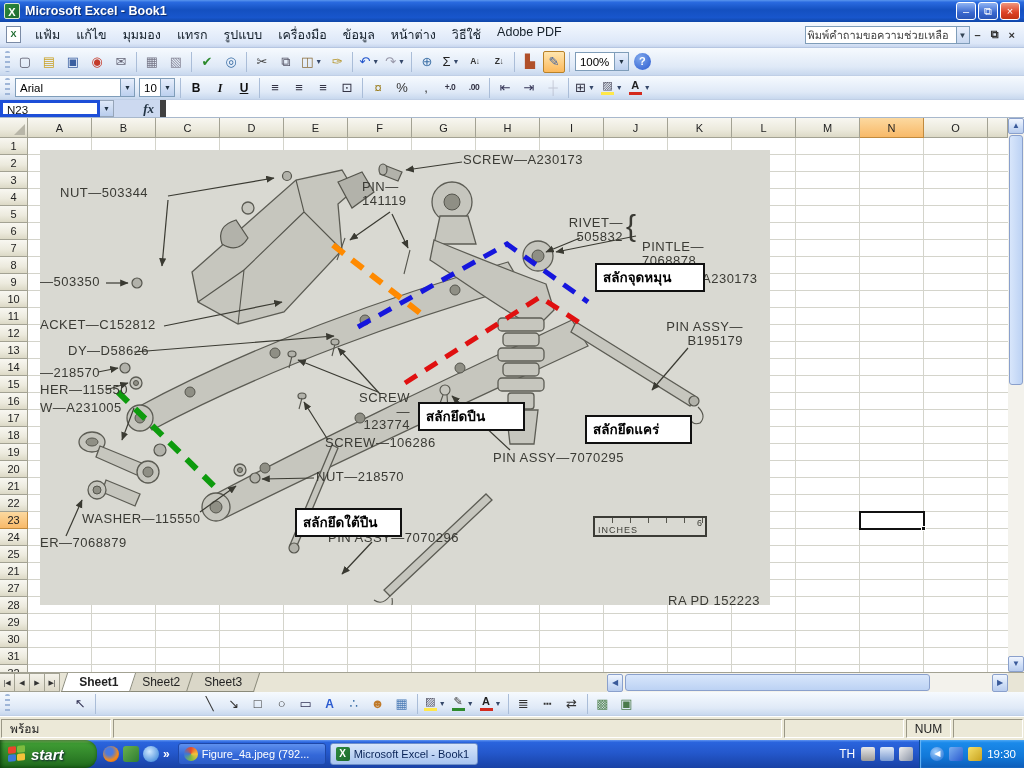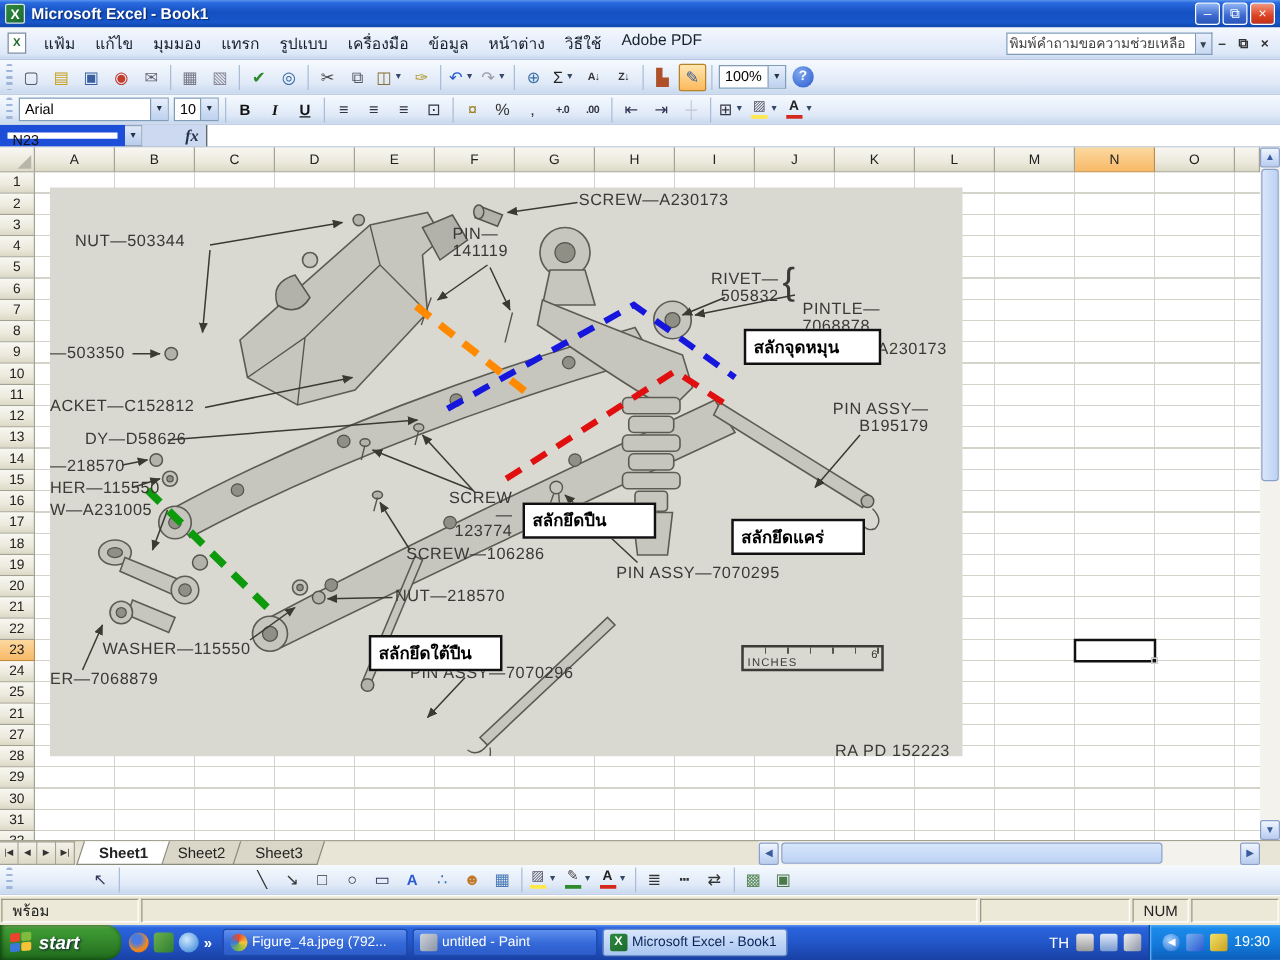"N23" .namebox { border: 6px solid #1d4ed8 -> 3px solid #1d4ed8 }
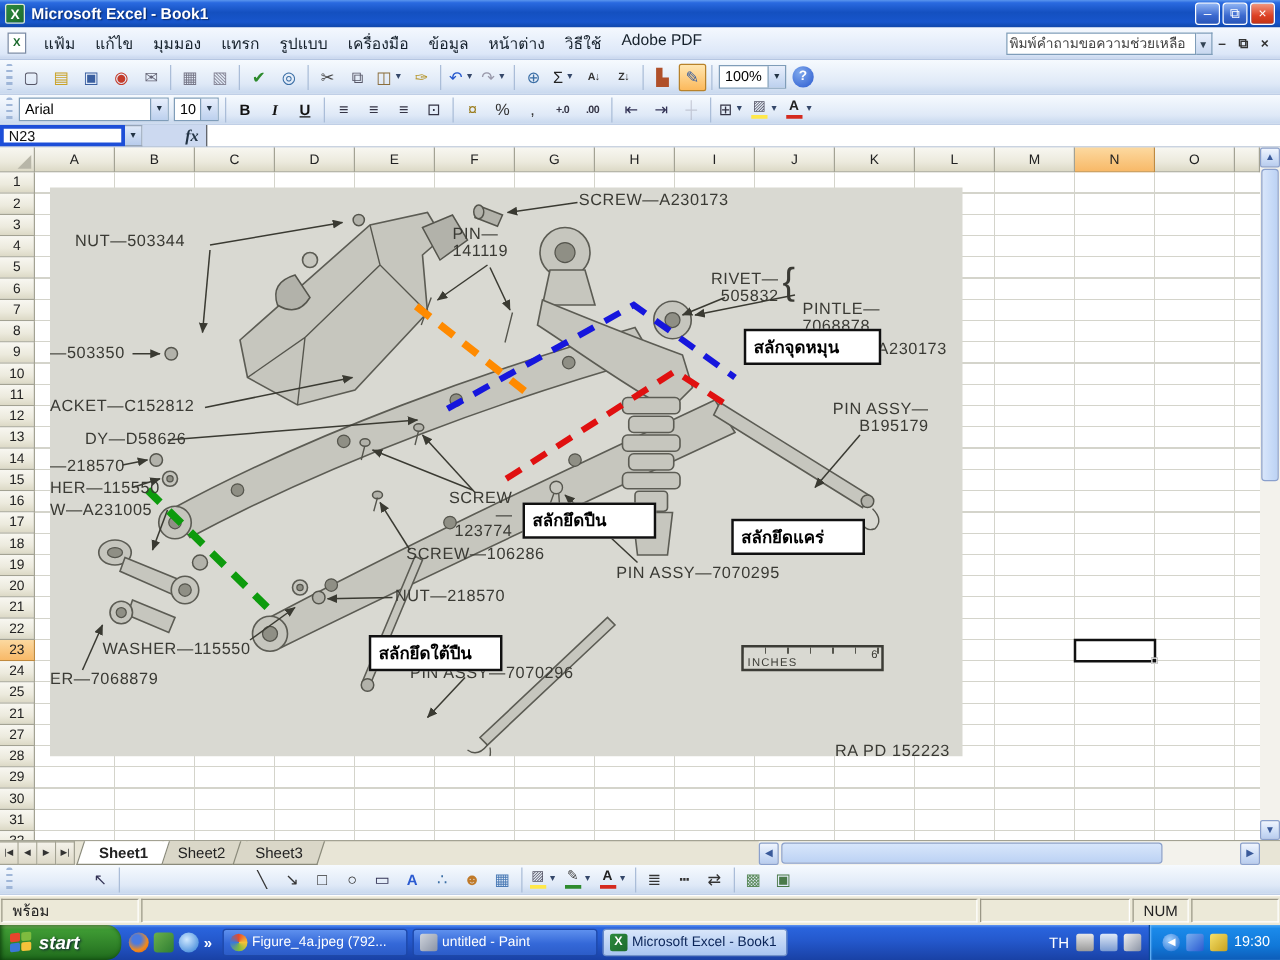"fx" .fxzone { border-right: 1px solid #404040 -> 6px solid #404040 }
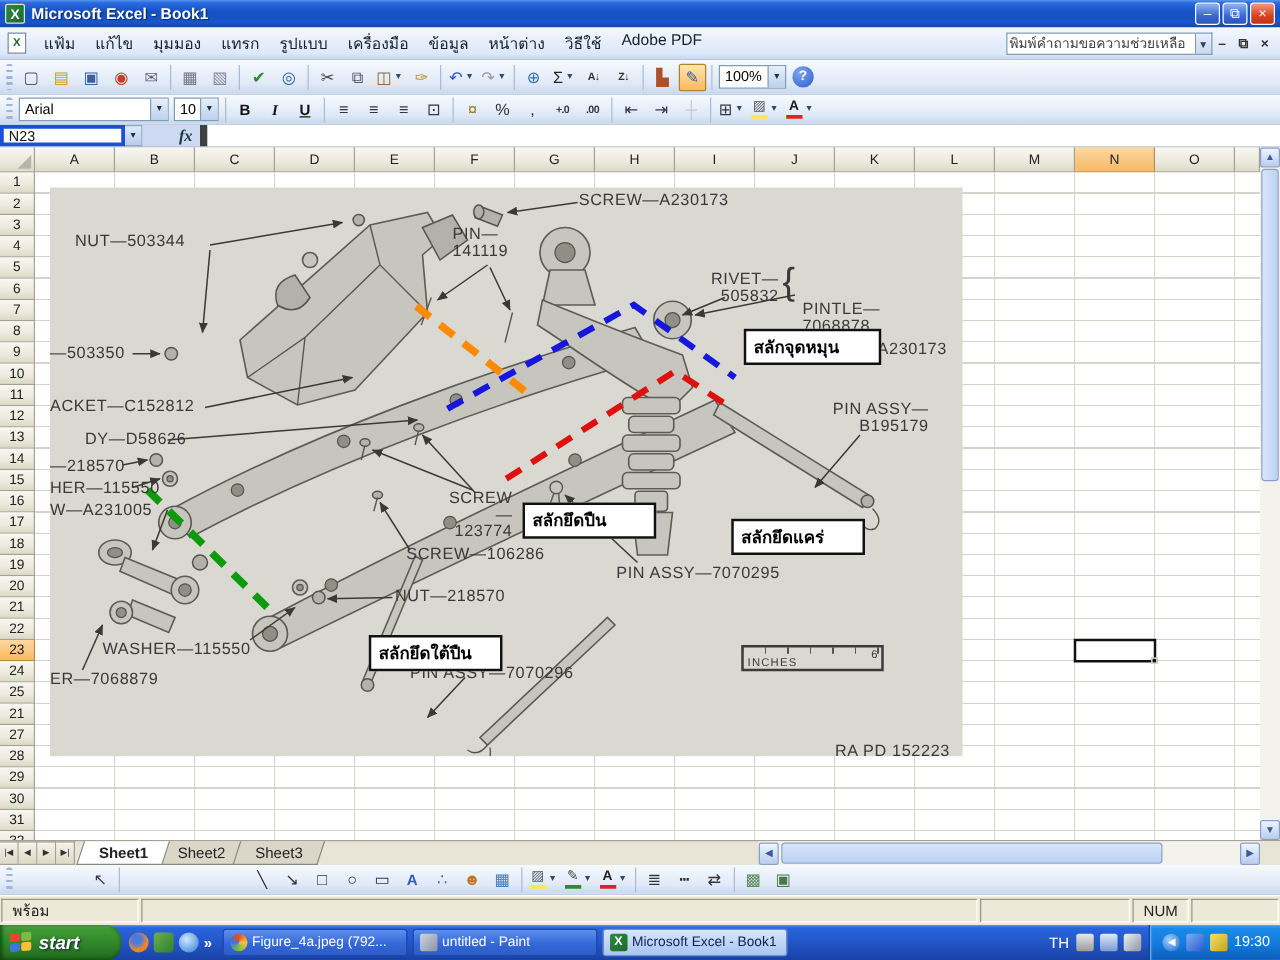"untitled - Paint" div.tkbtn { html: <div> <div></div> <span>untitled - Paint</span> </div> -> none }
